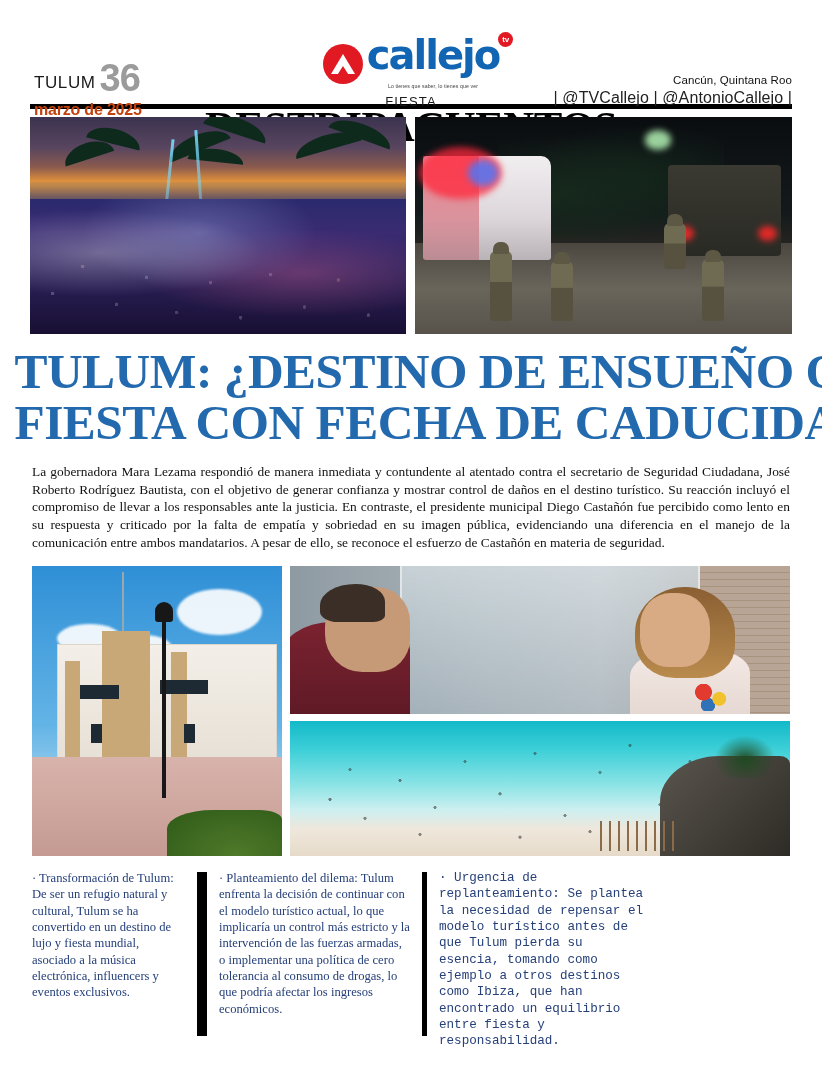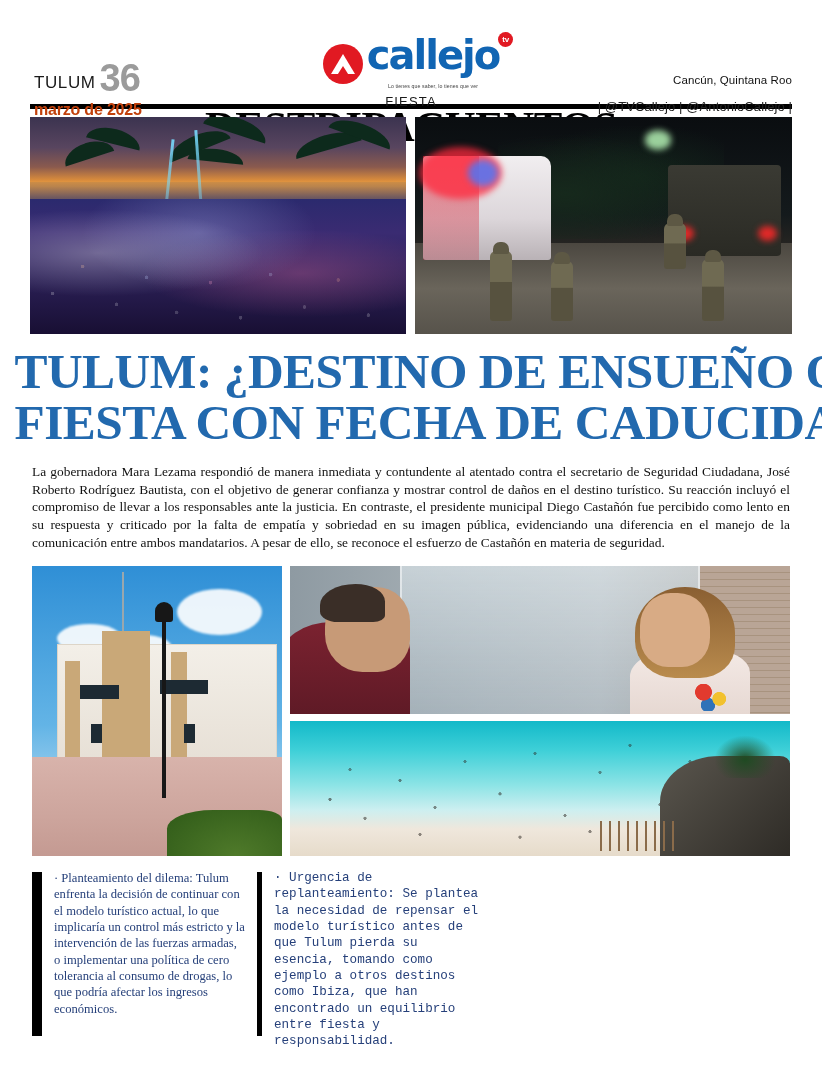"| @TVCallejo | @AntonioCallejo |" .site-handles { font-size: 13px -> 16px; margin-top: 13px -> 3px }
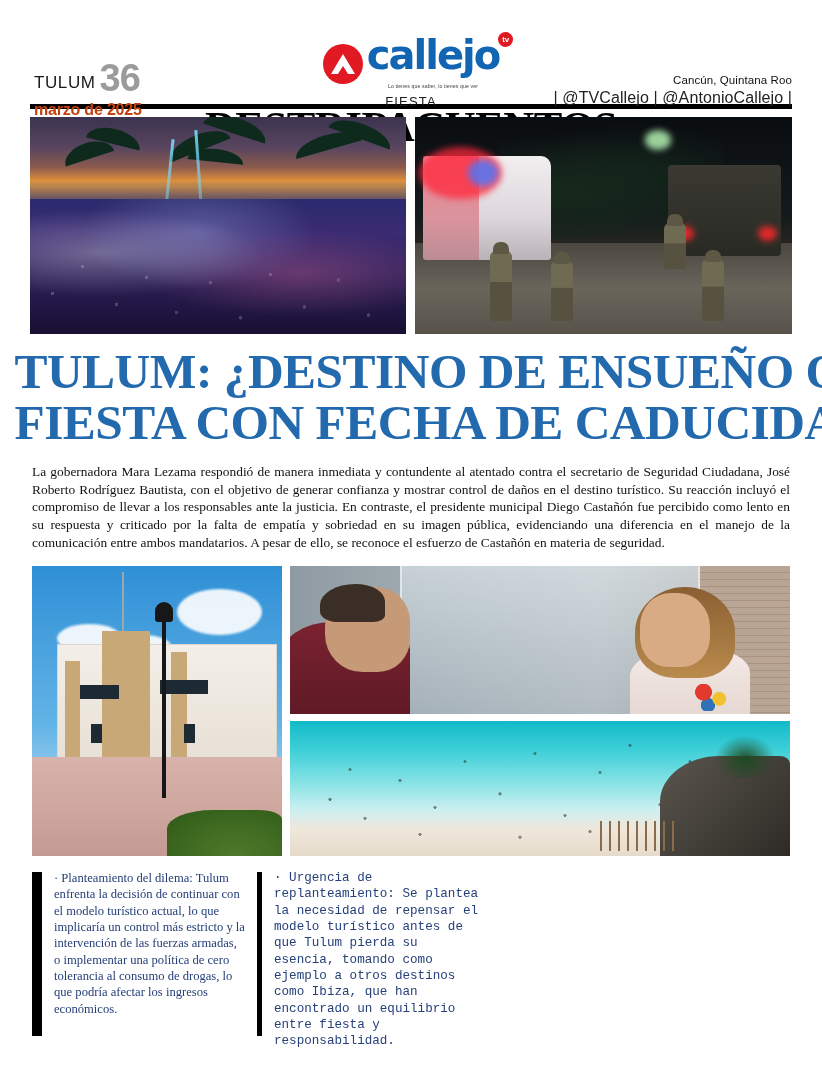"· Transformación de Tulum: De" div.bcol { html: none -> <div>· Transformación de Tulum: De ser un refugio natural y cultural, Tulum se ha convertido en un destino de lujo y fiesta mundial, asociado a la música electrónica, influencers y eventos exclusivos.</div> }
